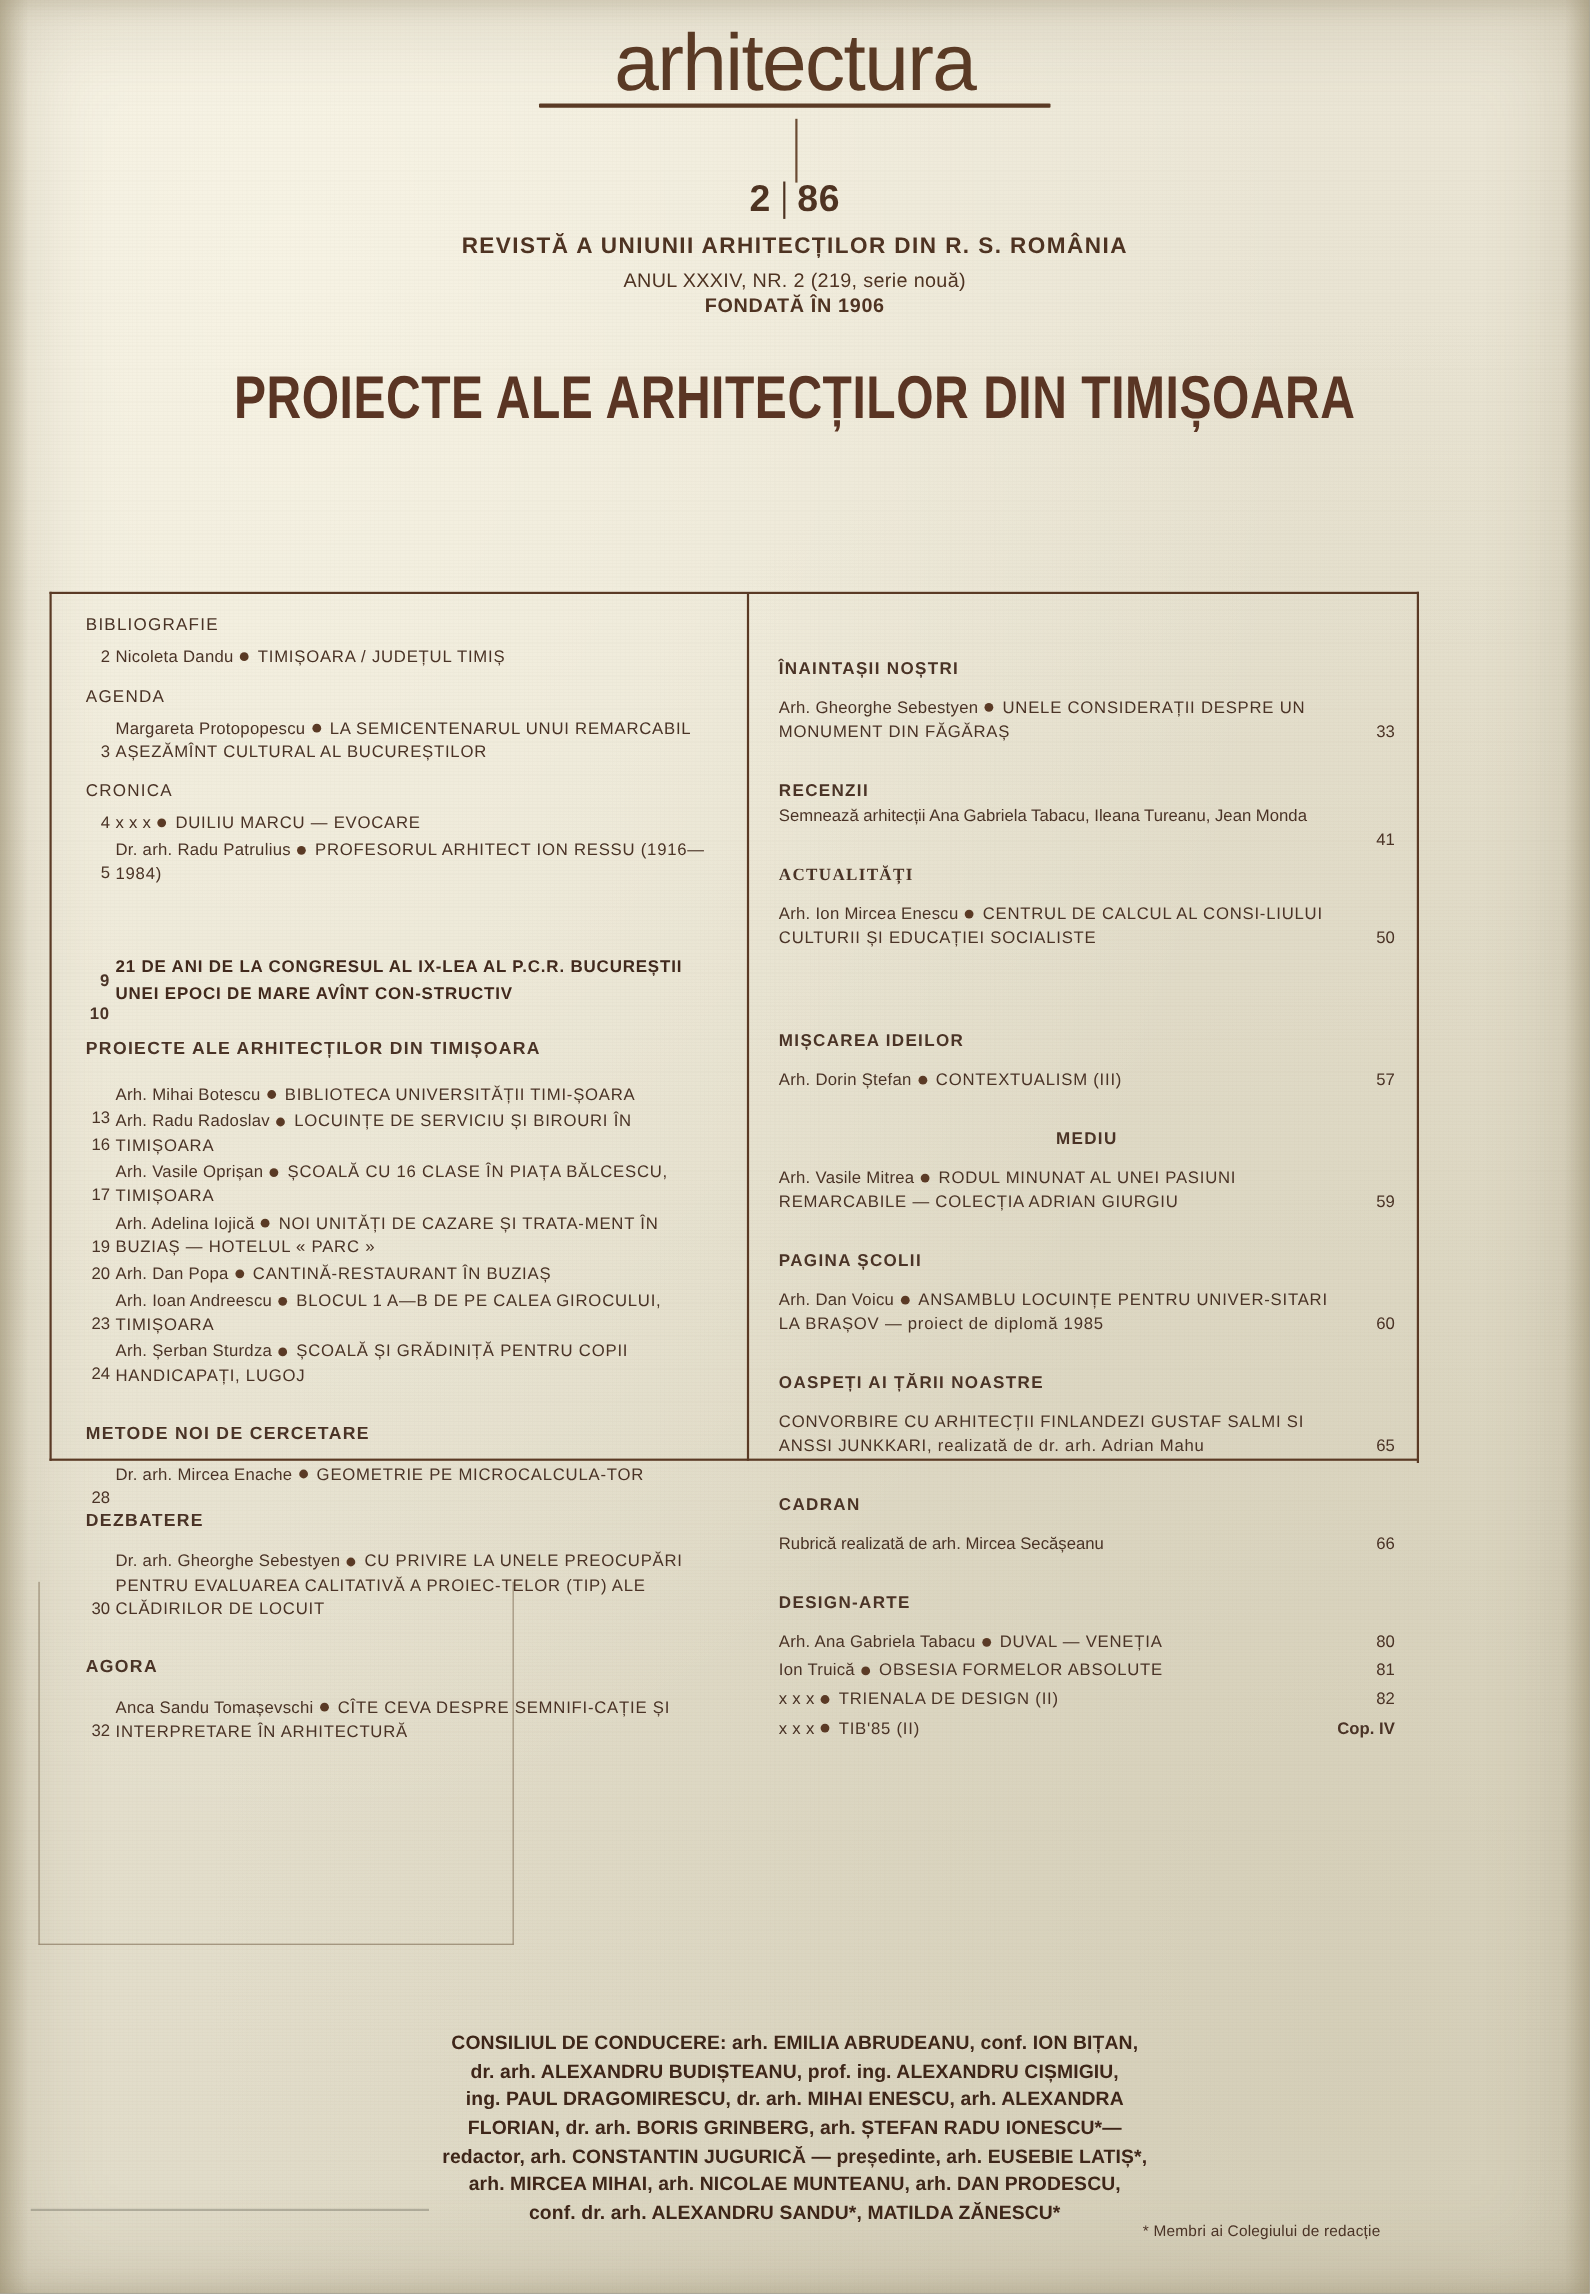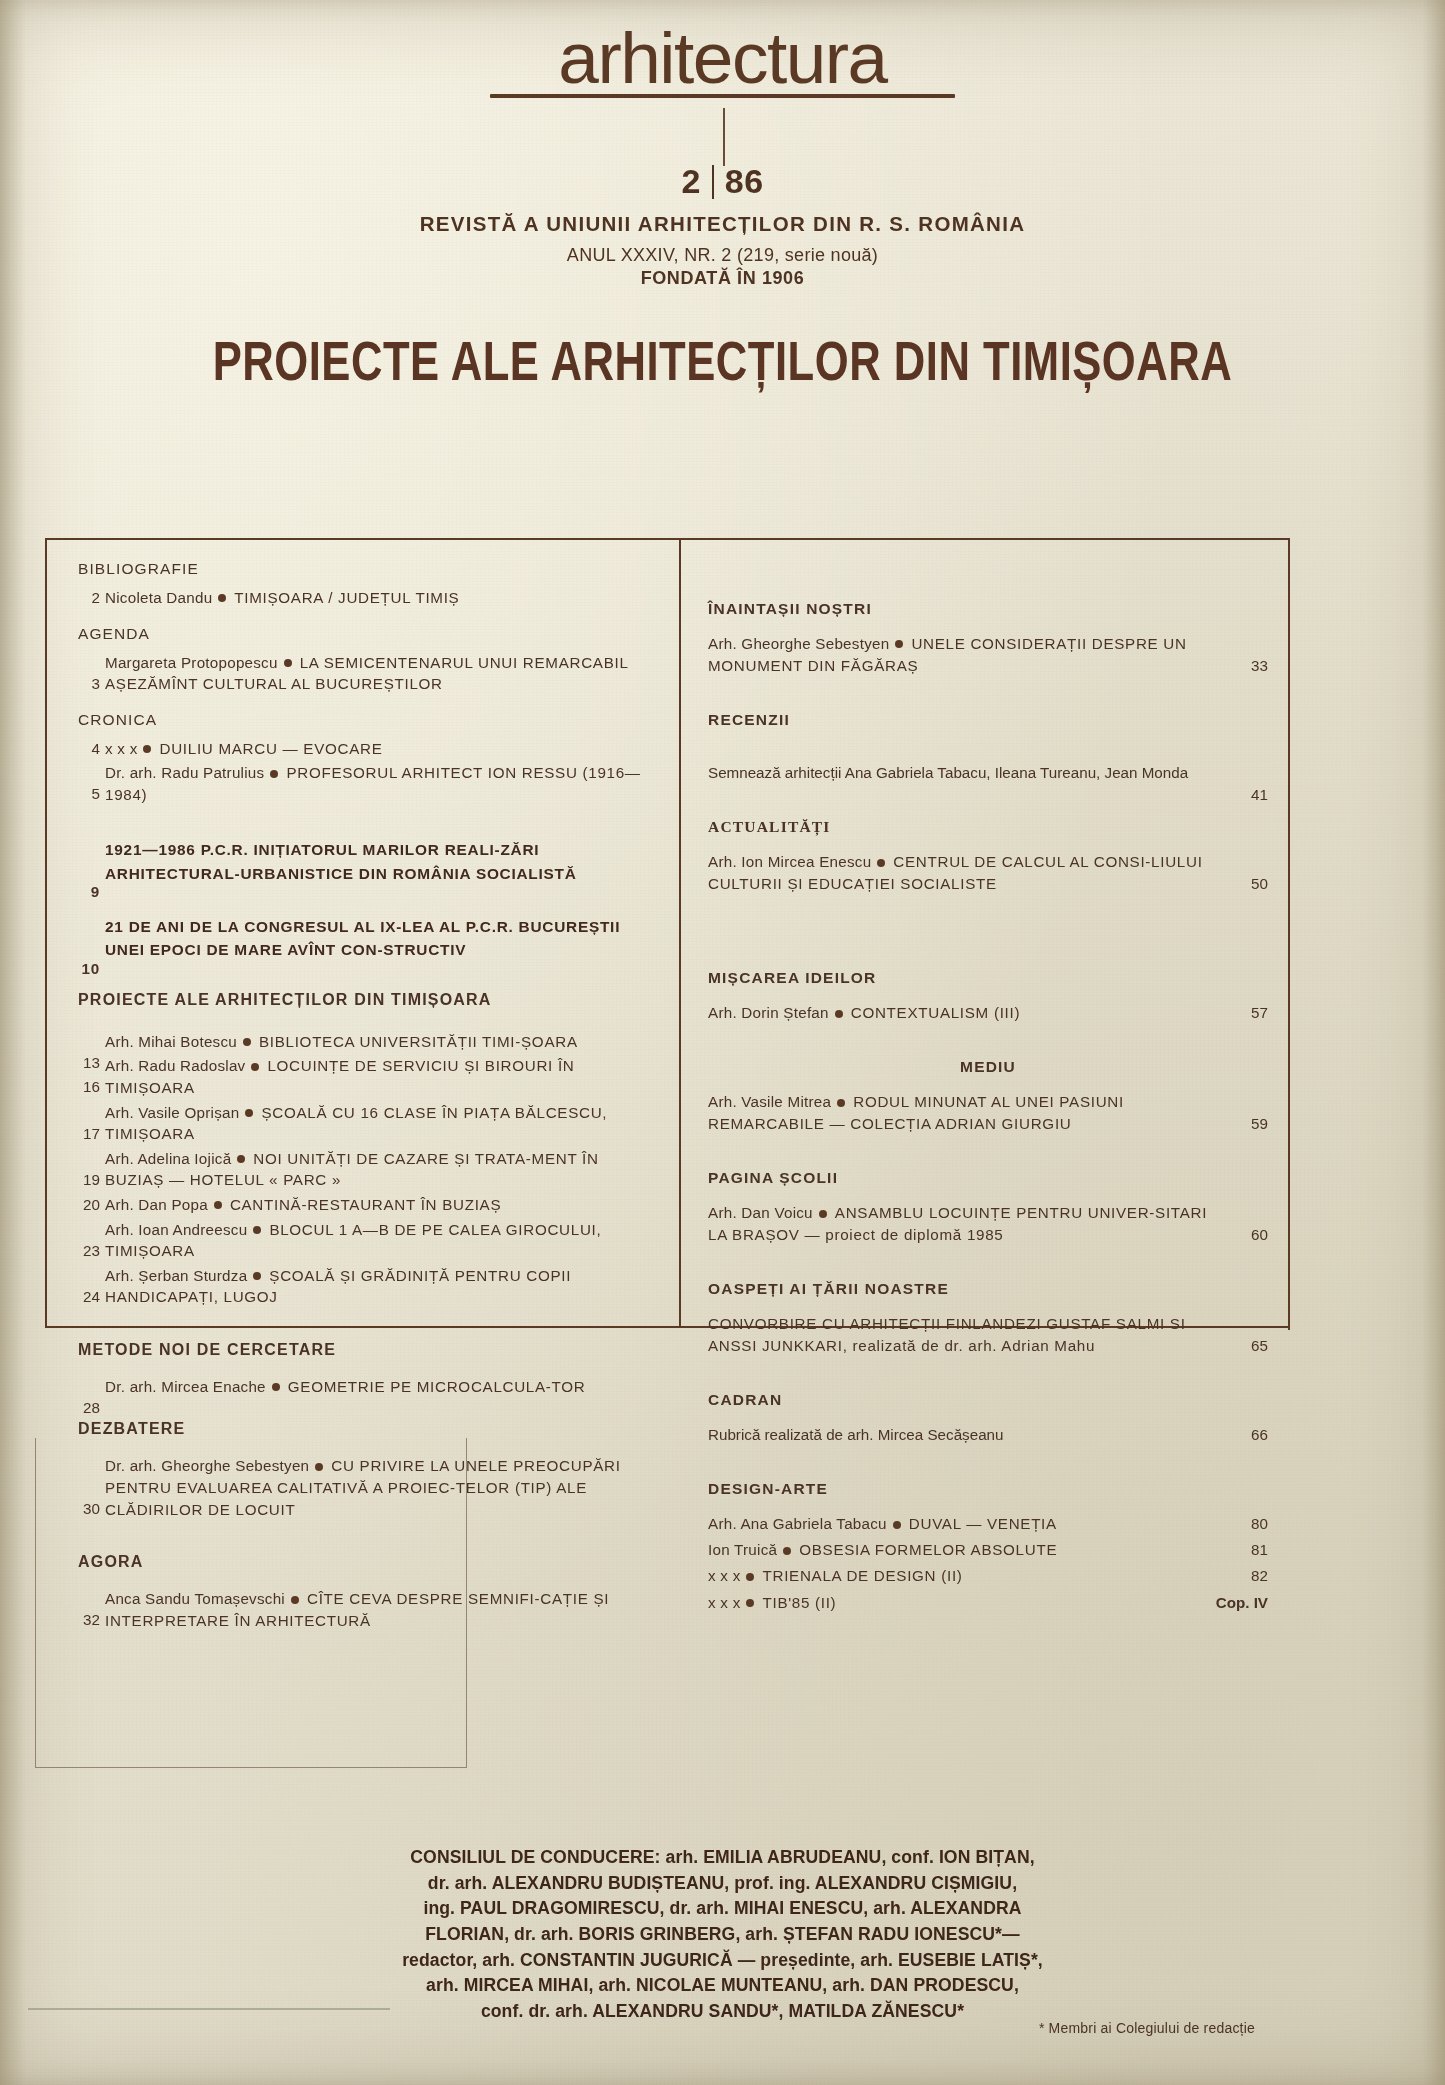"RECENZII" div.sec-head { margin-bottom: 33px -> 2px }
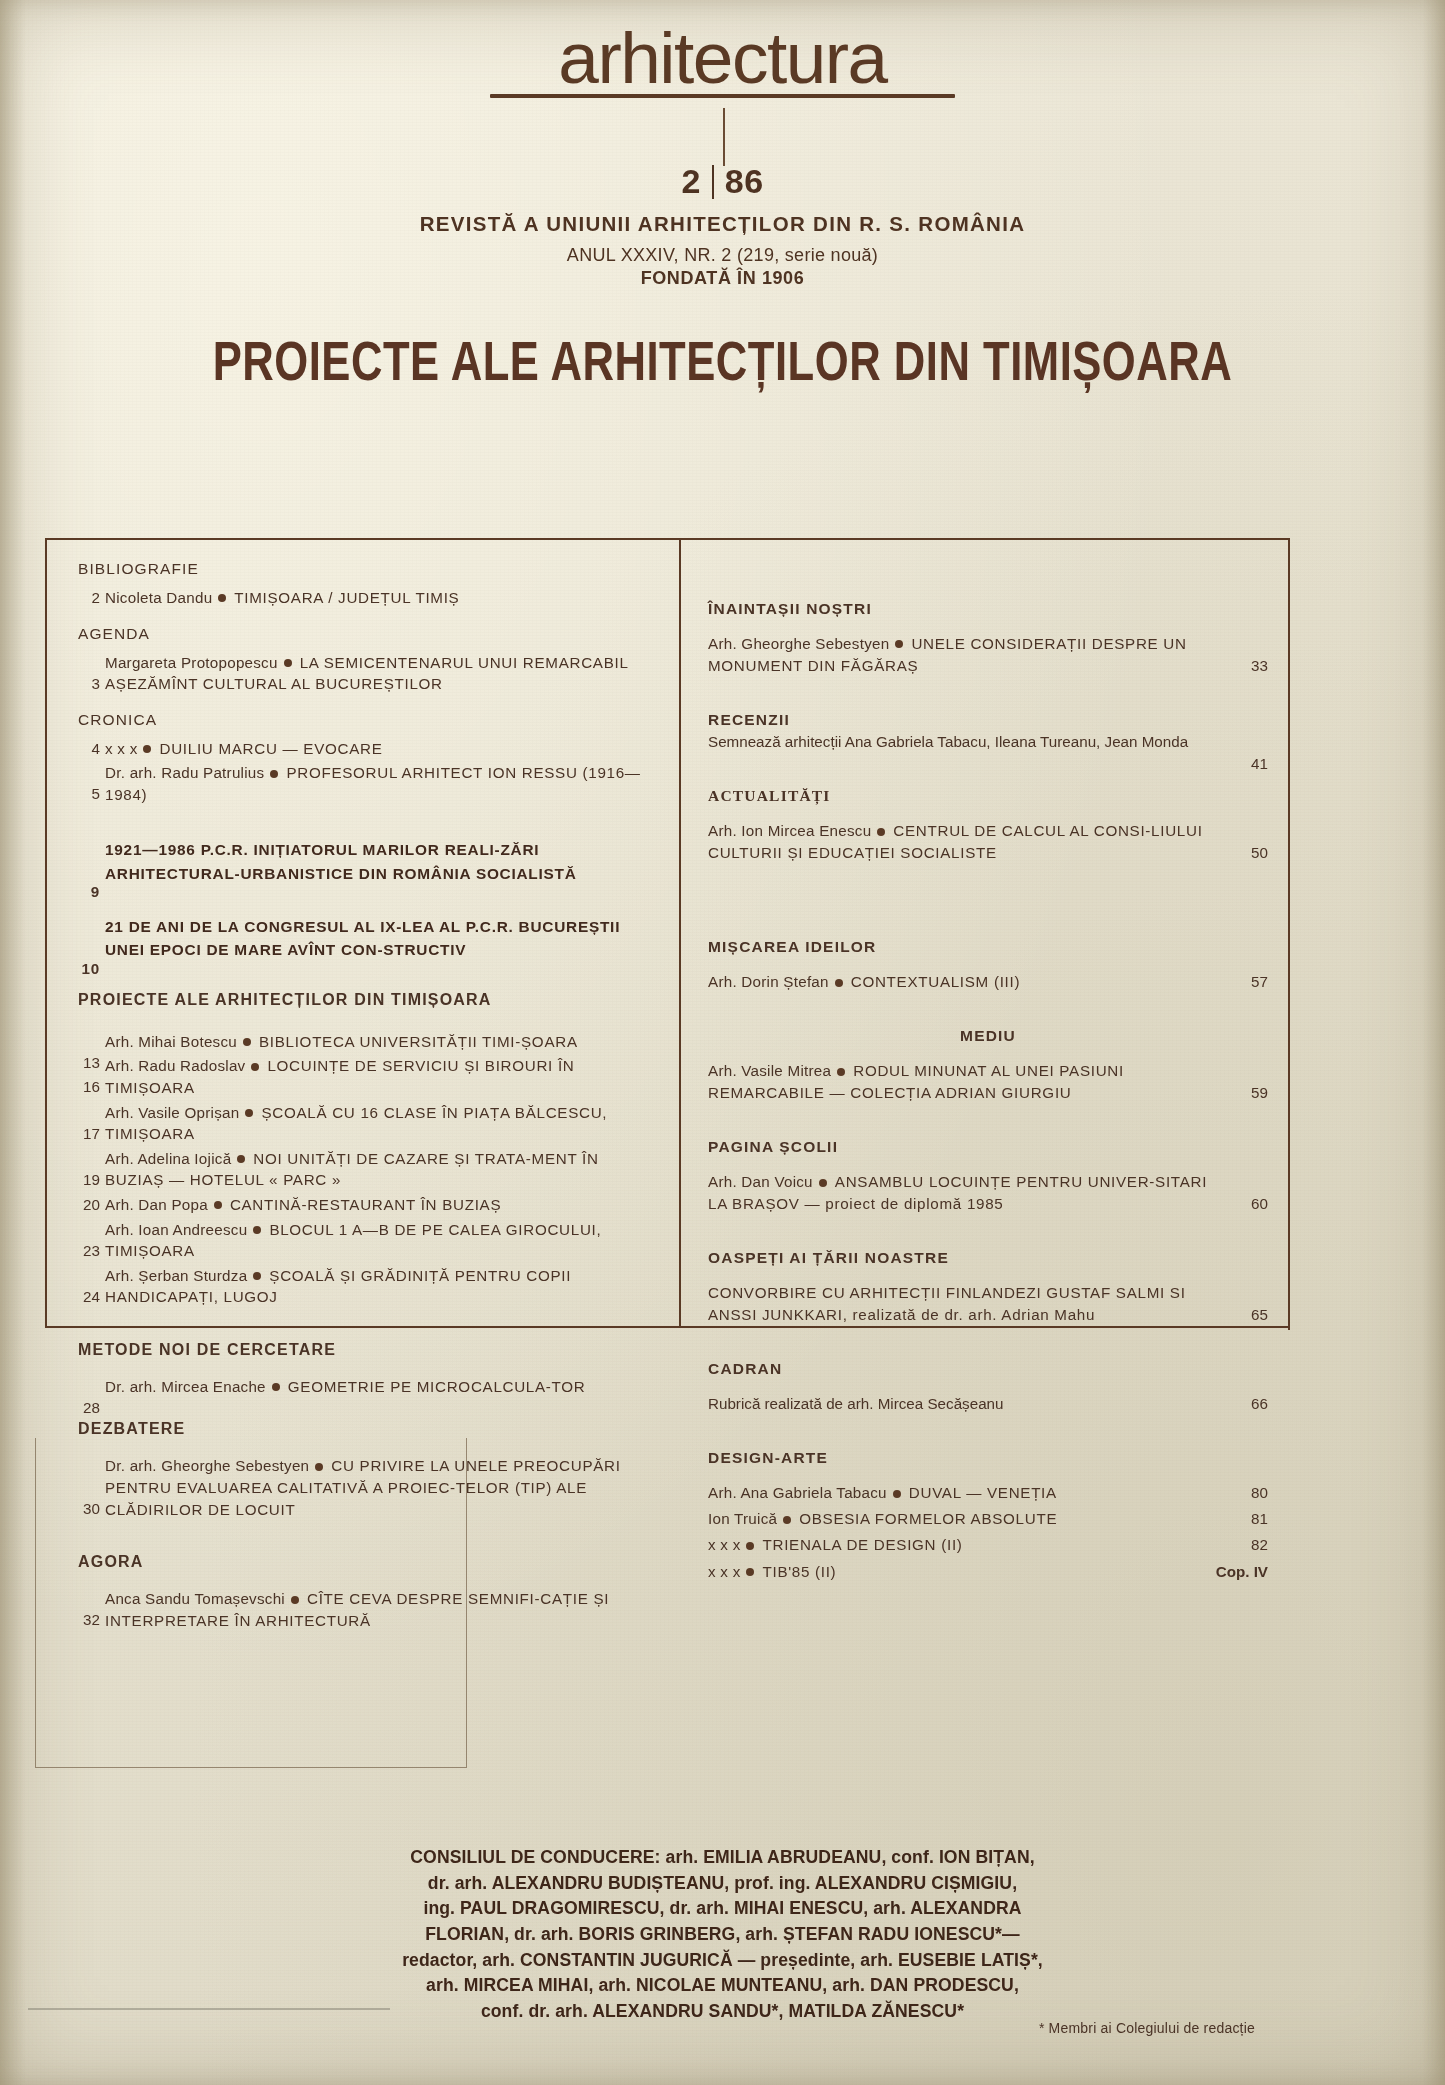"1921—1986 P.C.R. INIȚIATORUL MARILOR" span { html: <span>1921—1986 P.C.R. INIȚIATORUL MARILOR REALI-ZĂRI ARHITECTURAL-URBANISTICE DIN ROMÂNIA SOCIALISTĂ</span> -> none }
